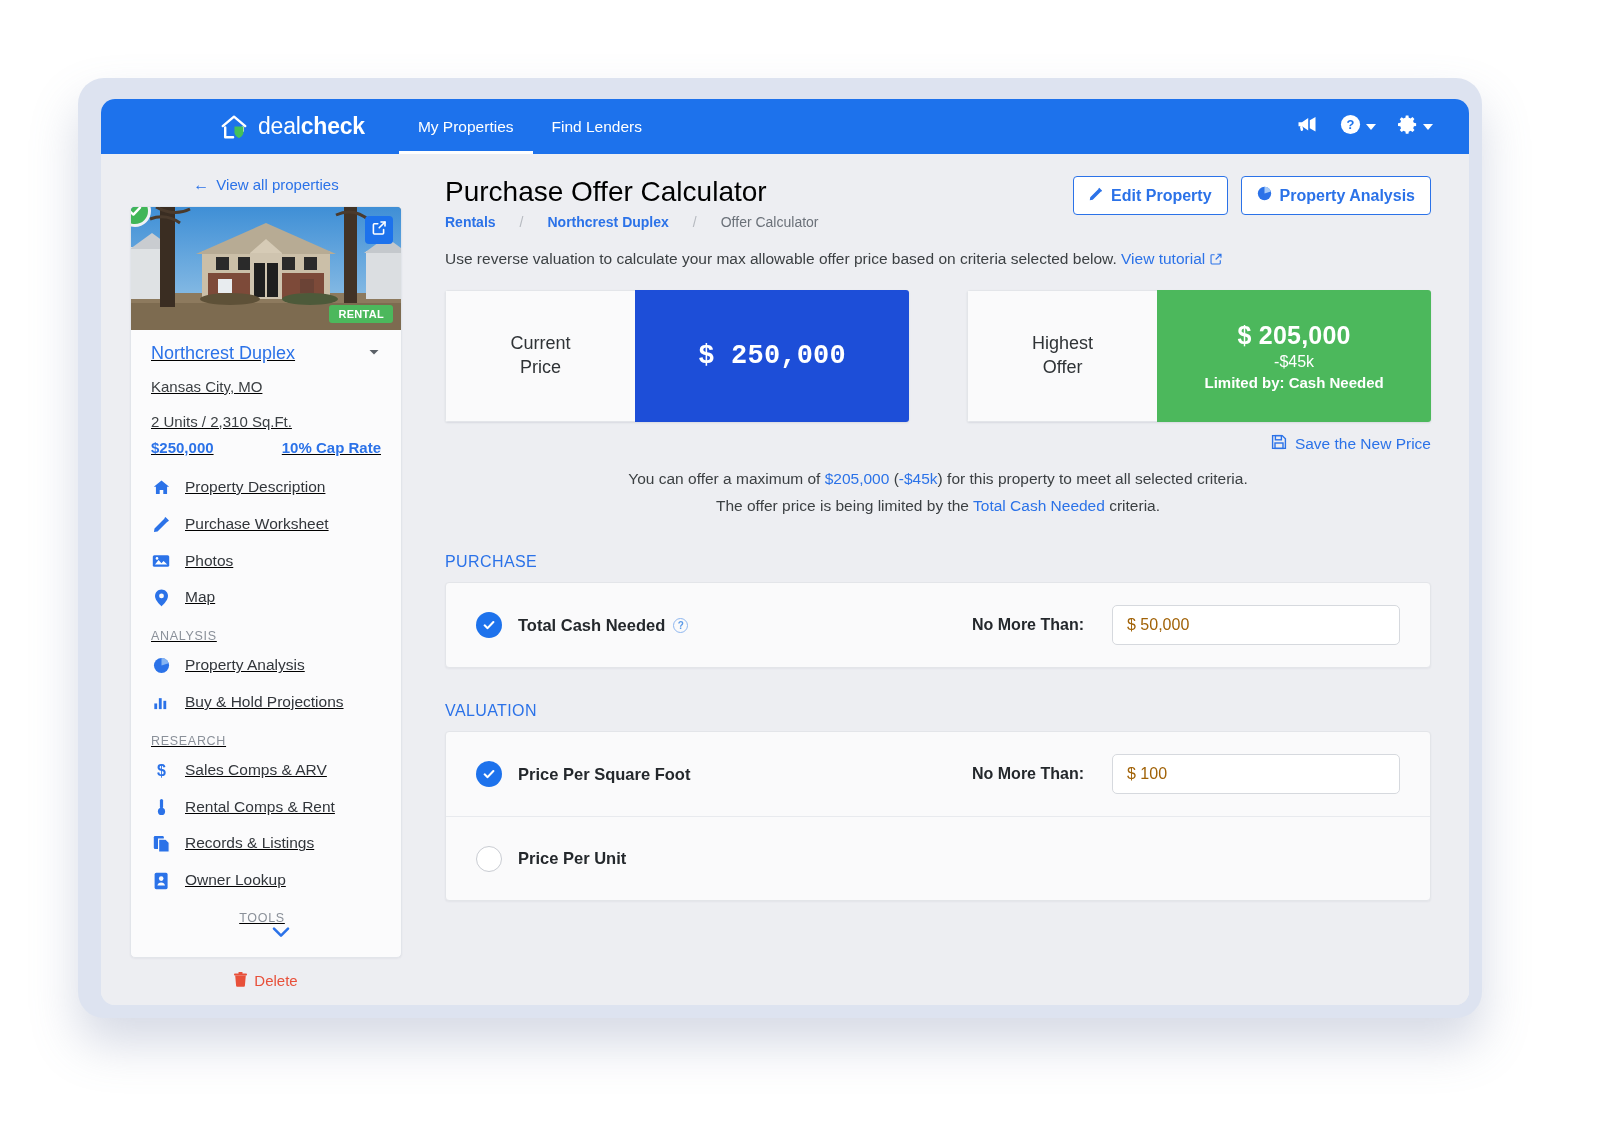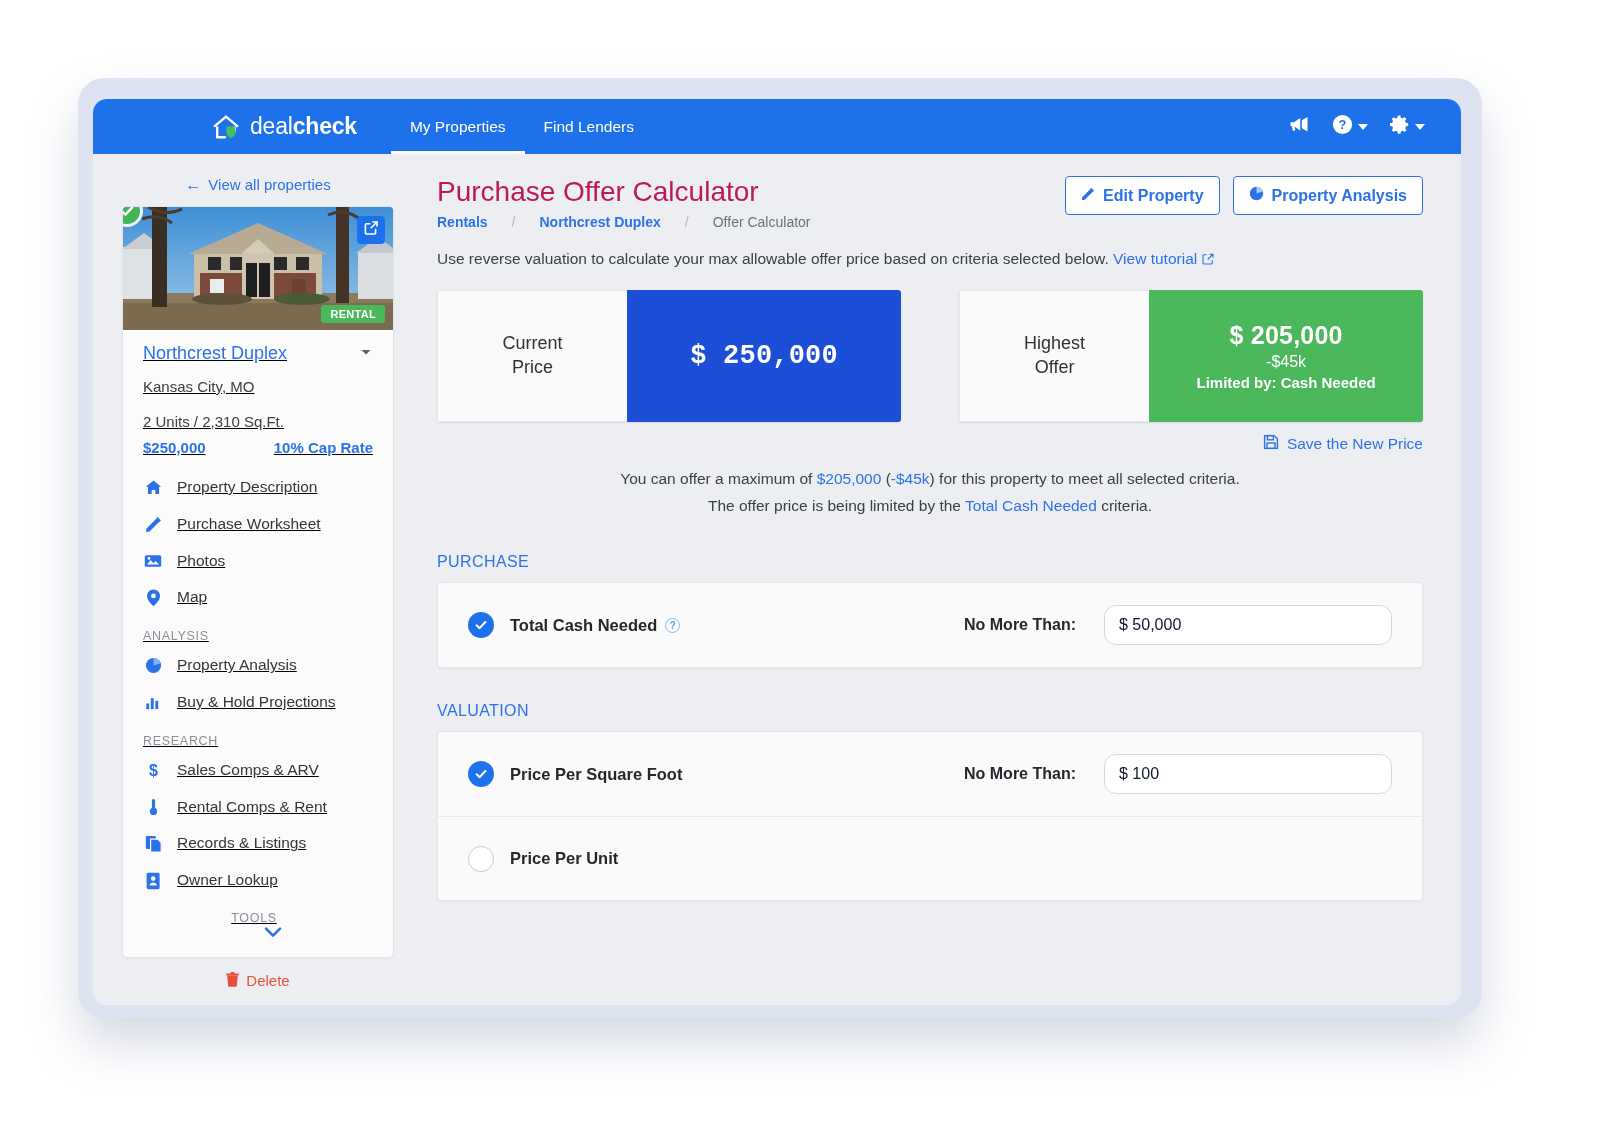"dealcheck" .device-inner { left: 93px -> 101px }
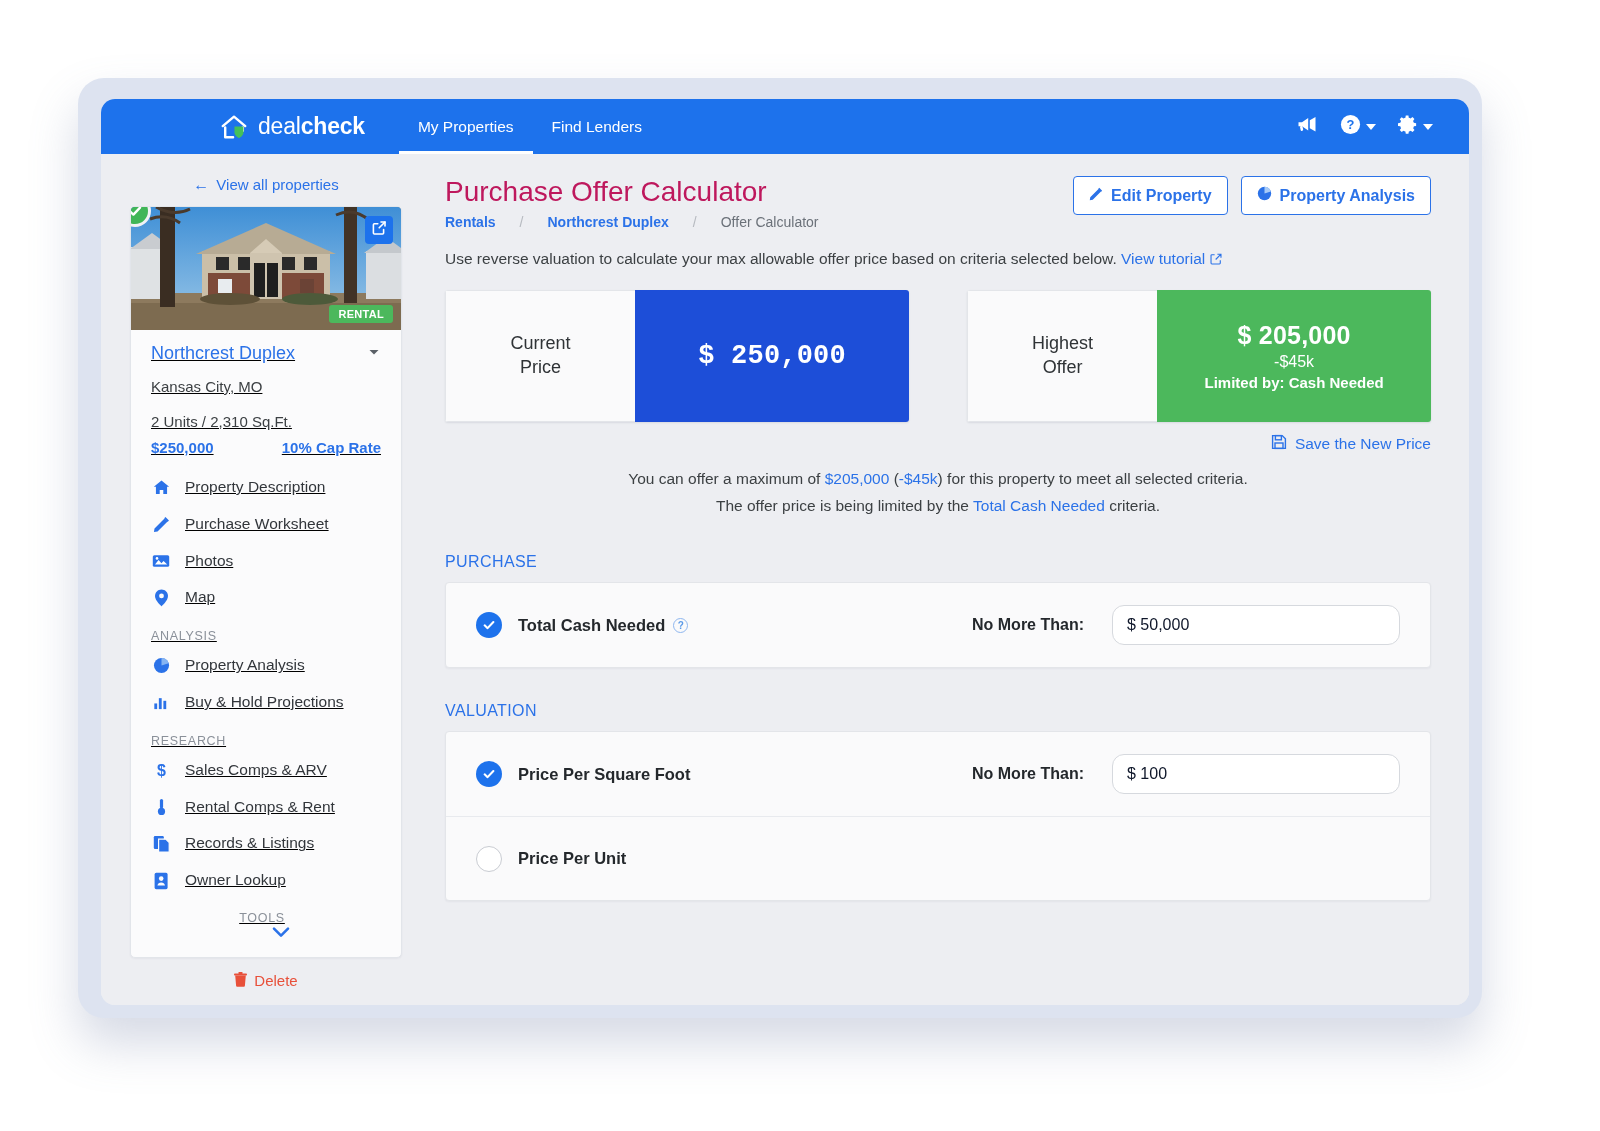"Purchase Offer Calculator" .page-title { color: #be185d -> #000000 }
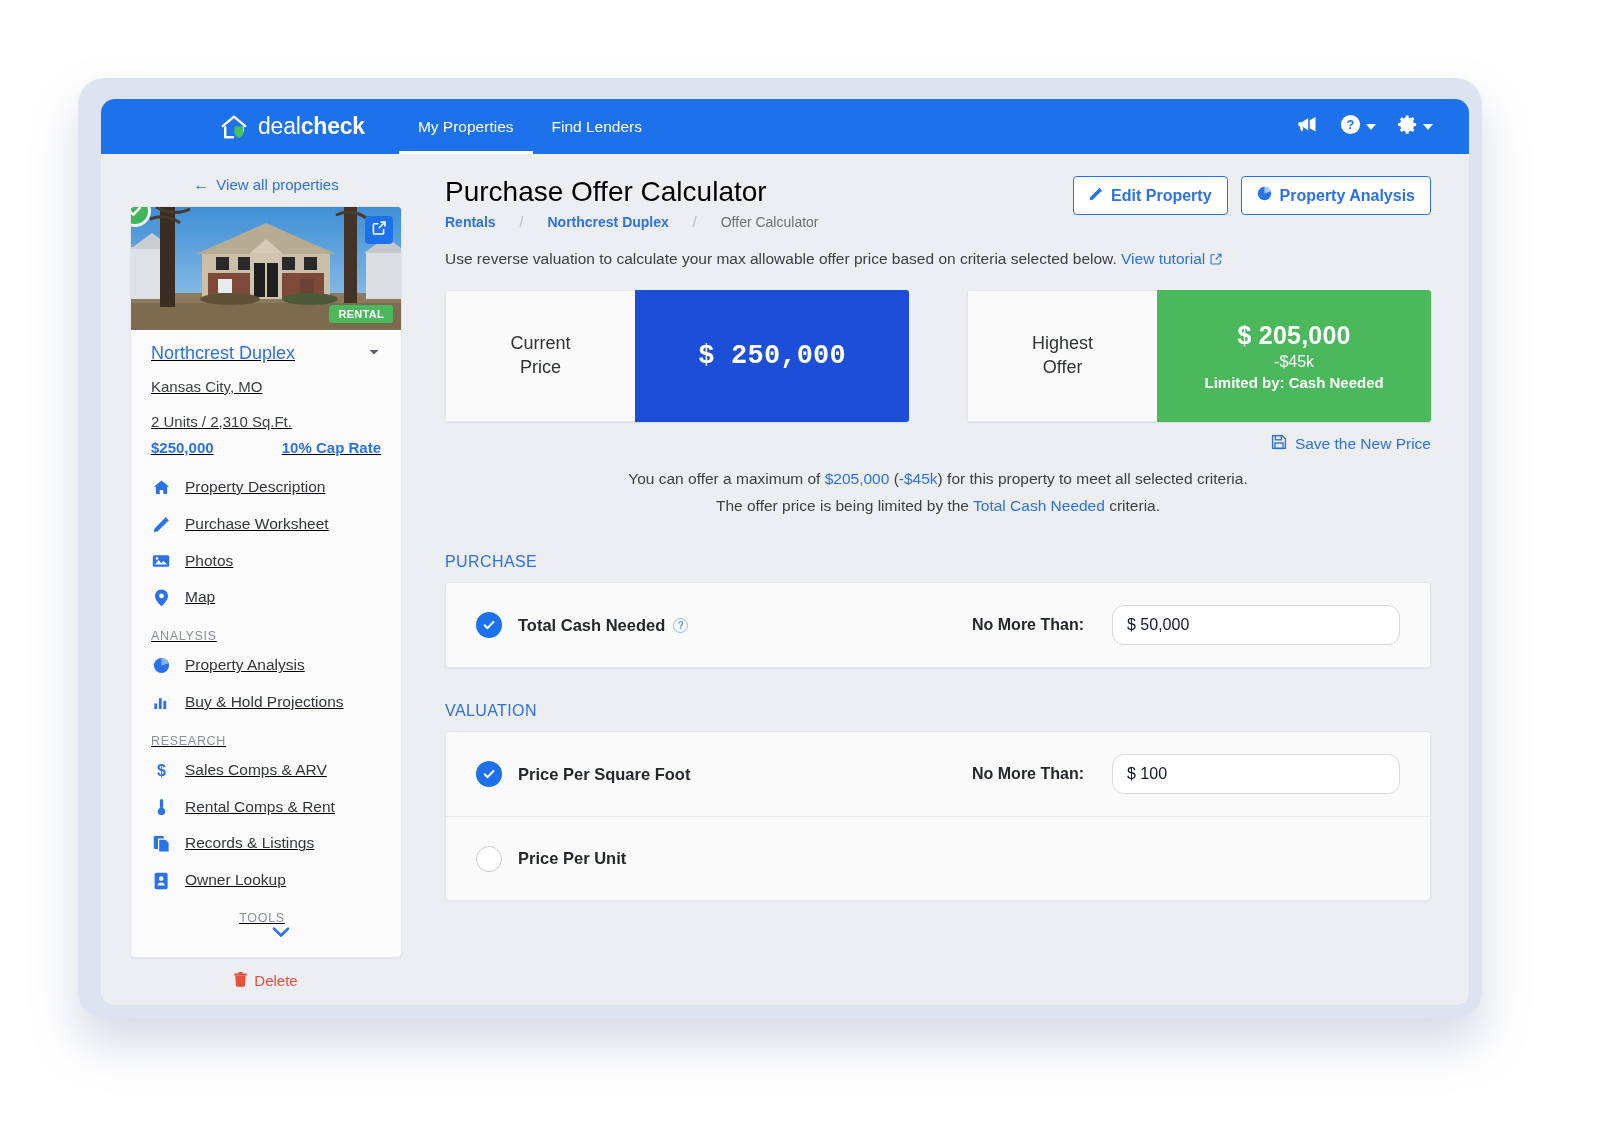"$ 50,000" .crit-input { border-radius: 12px -> 5px; color: #0f172a -> #a16207 }
